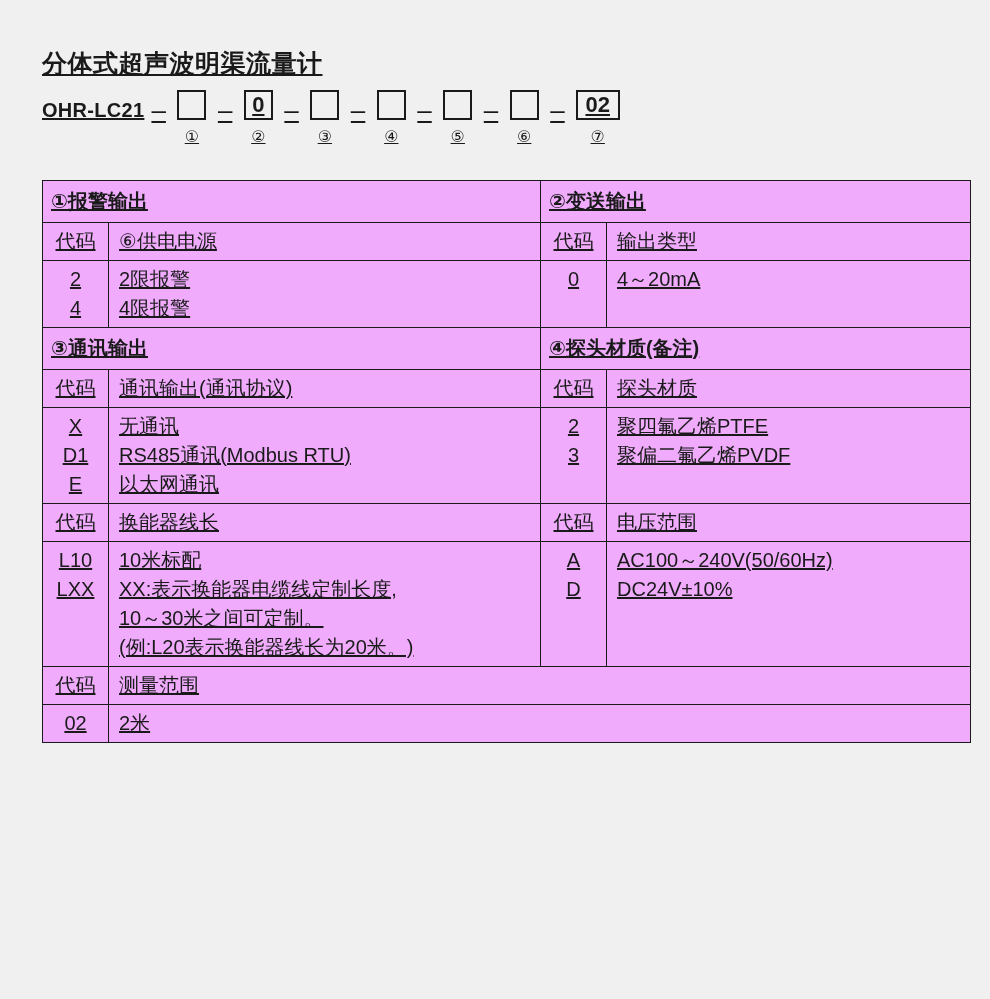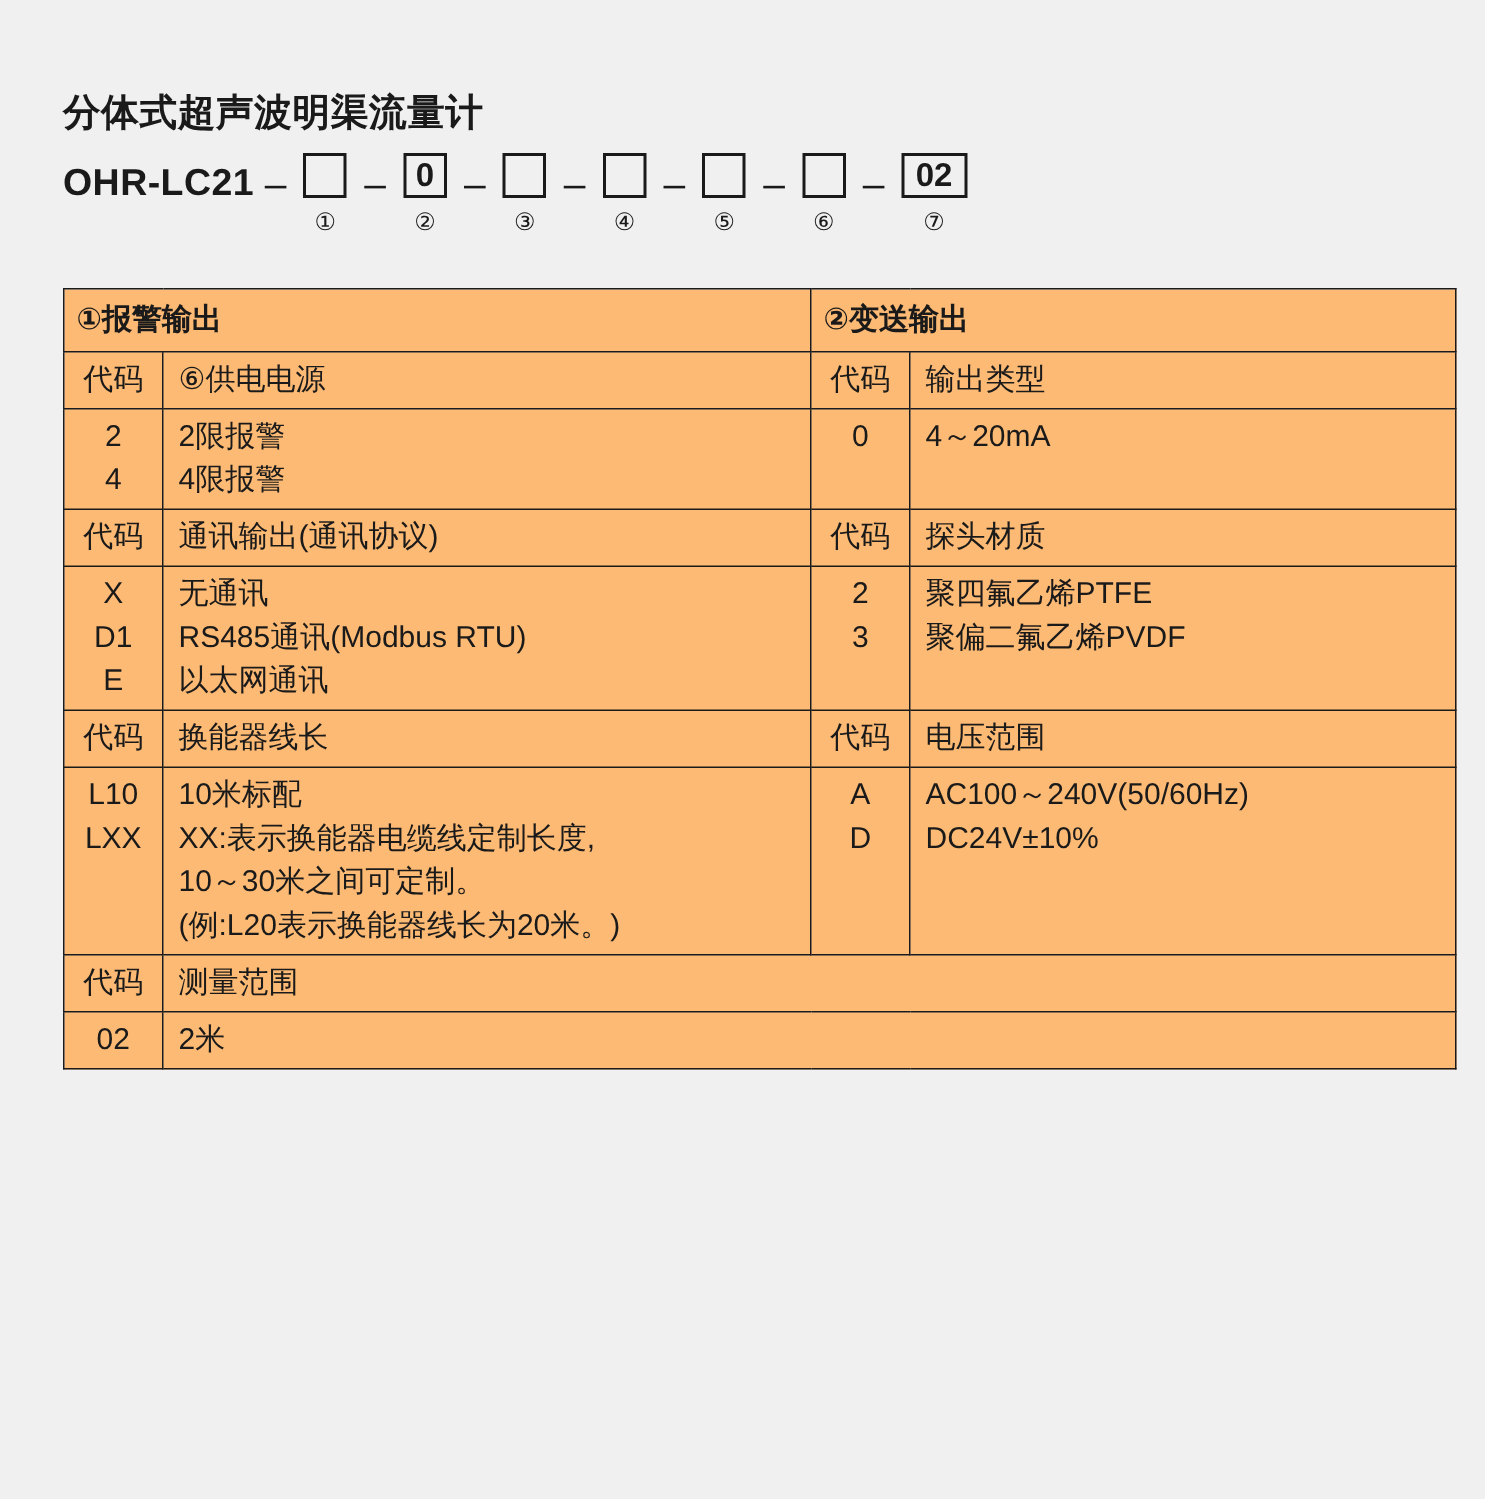"分体式超声波明渠流量计" .page { padding: 60px 20px 0 42px -> 48px 20px 0 42px; text-decoration: none -> underline }
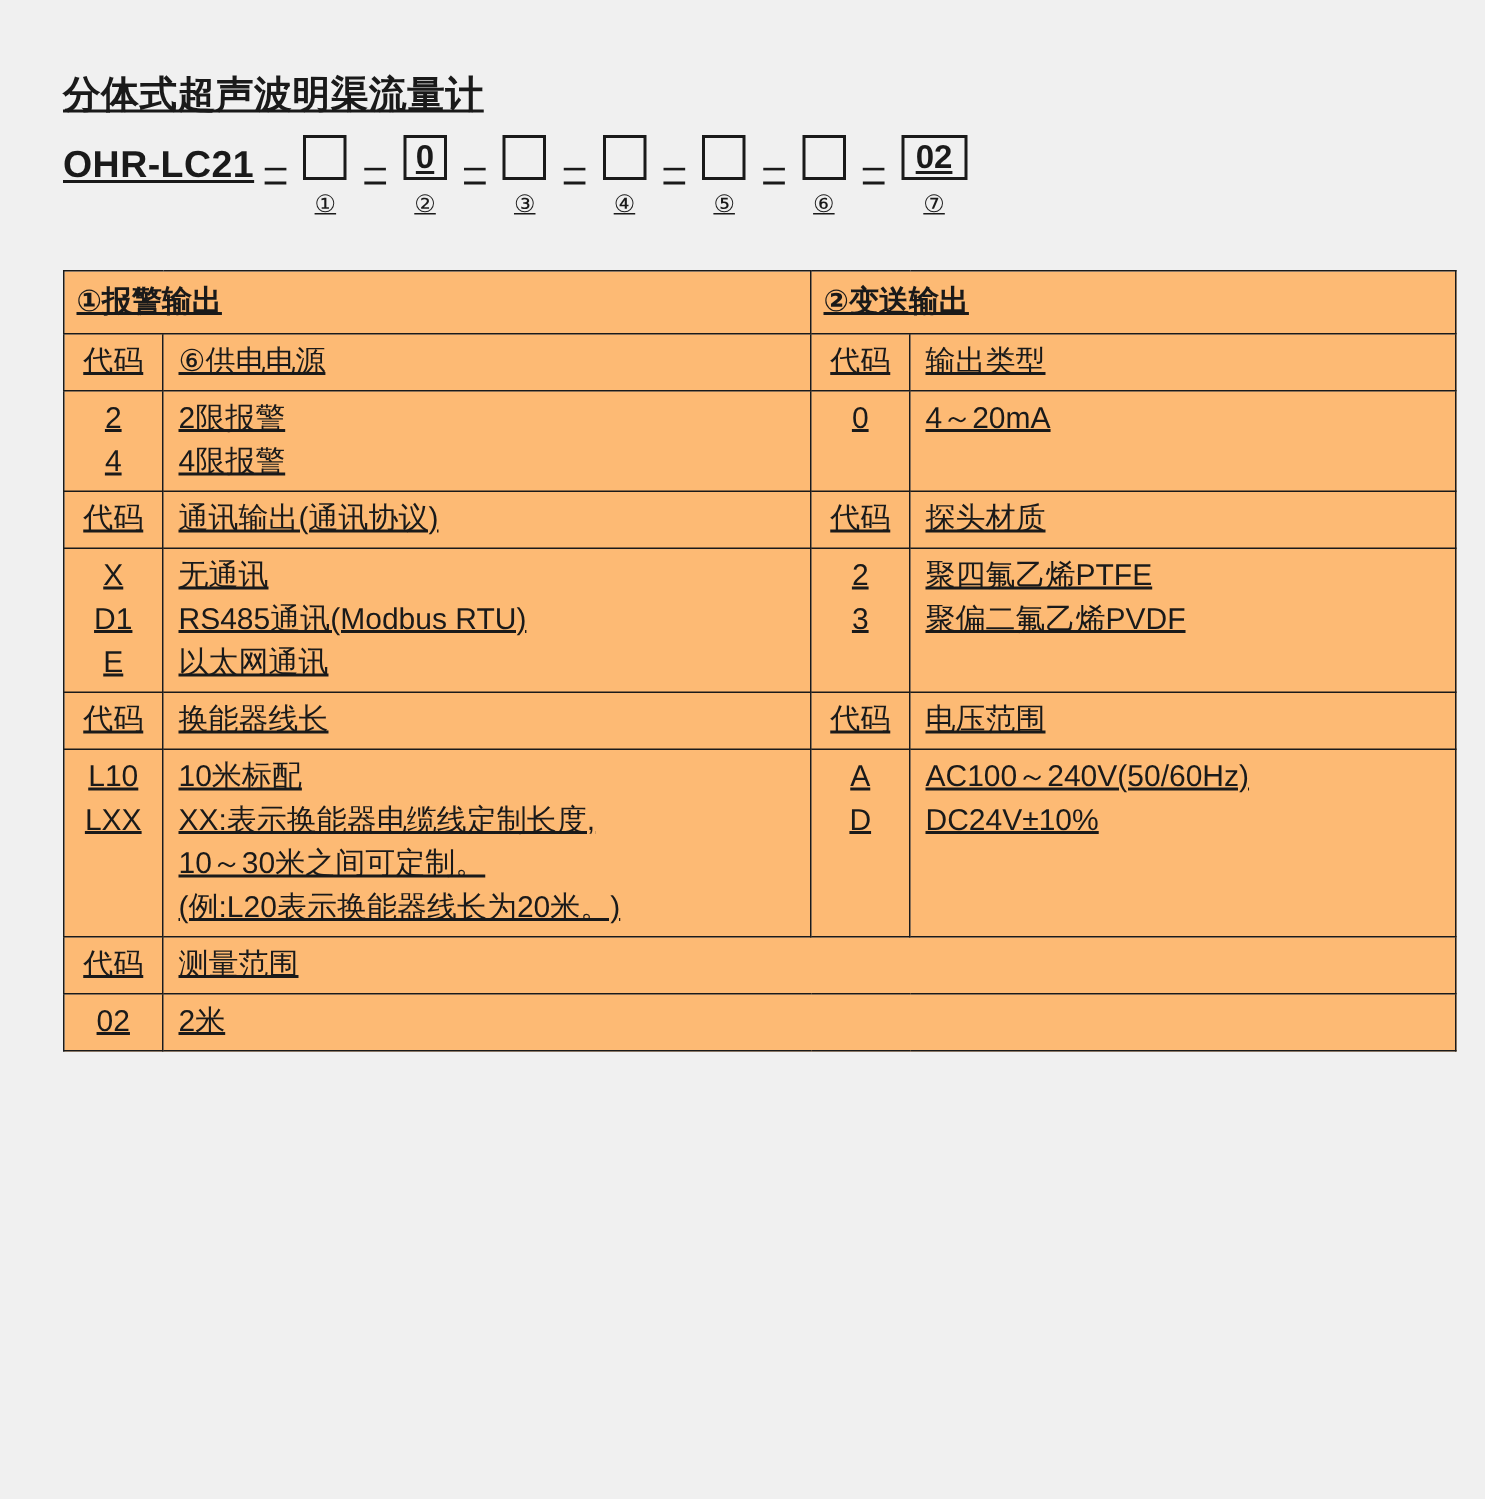"OHR-LC21" .model-prefix { font-size: 25px -> 20px }
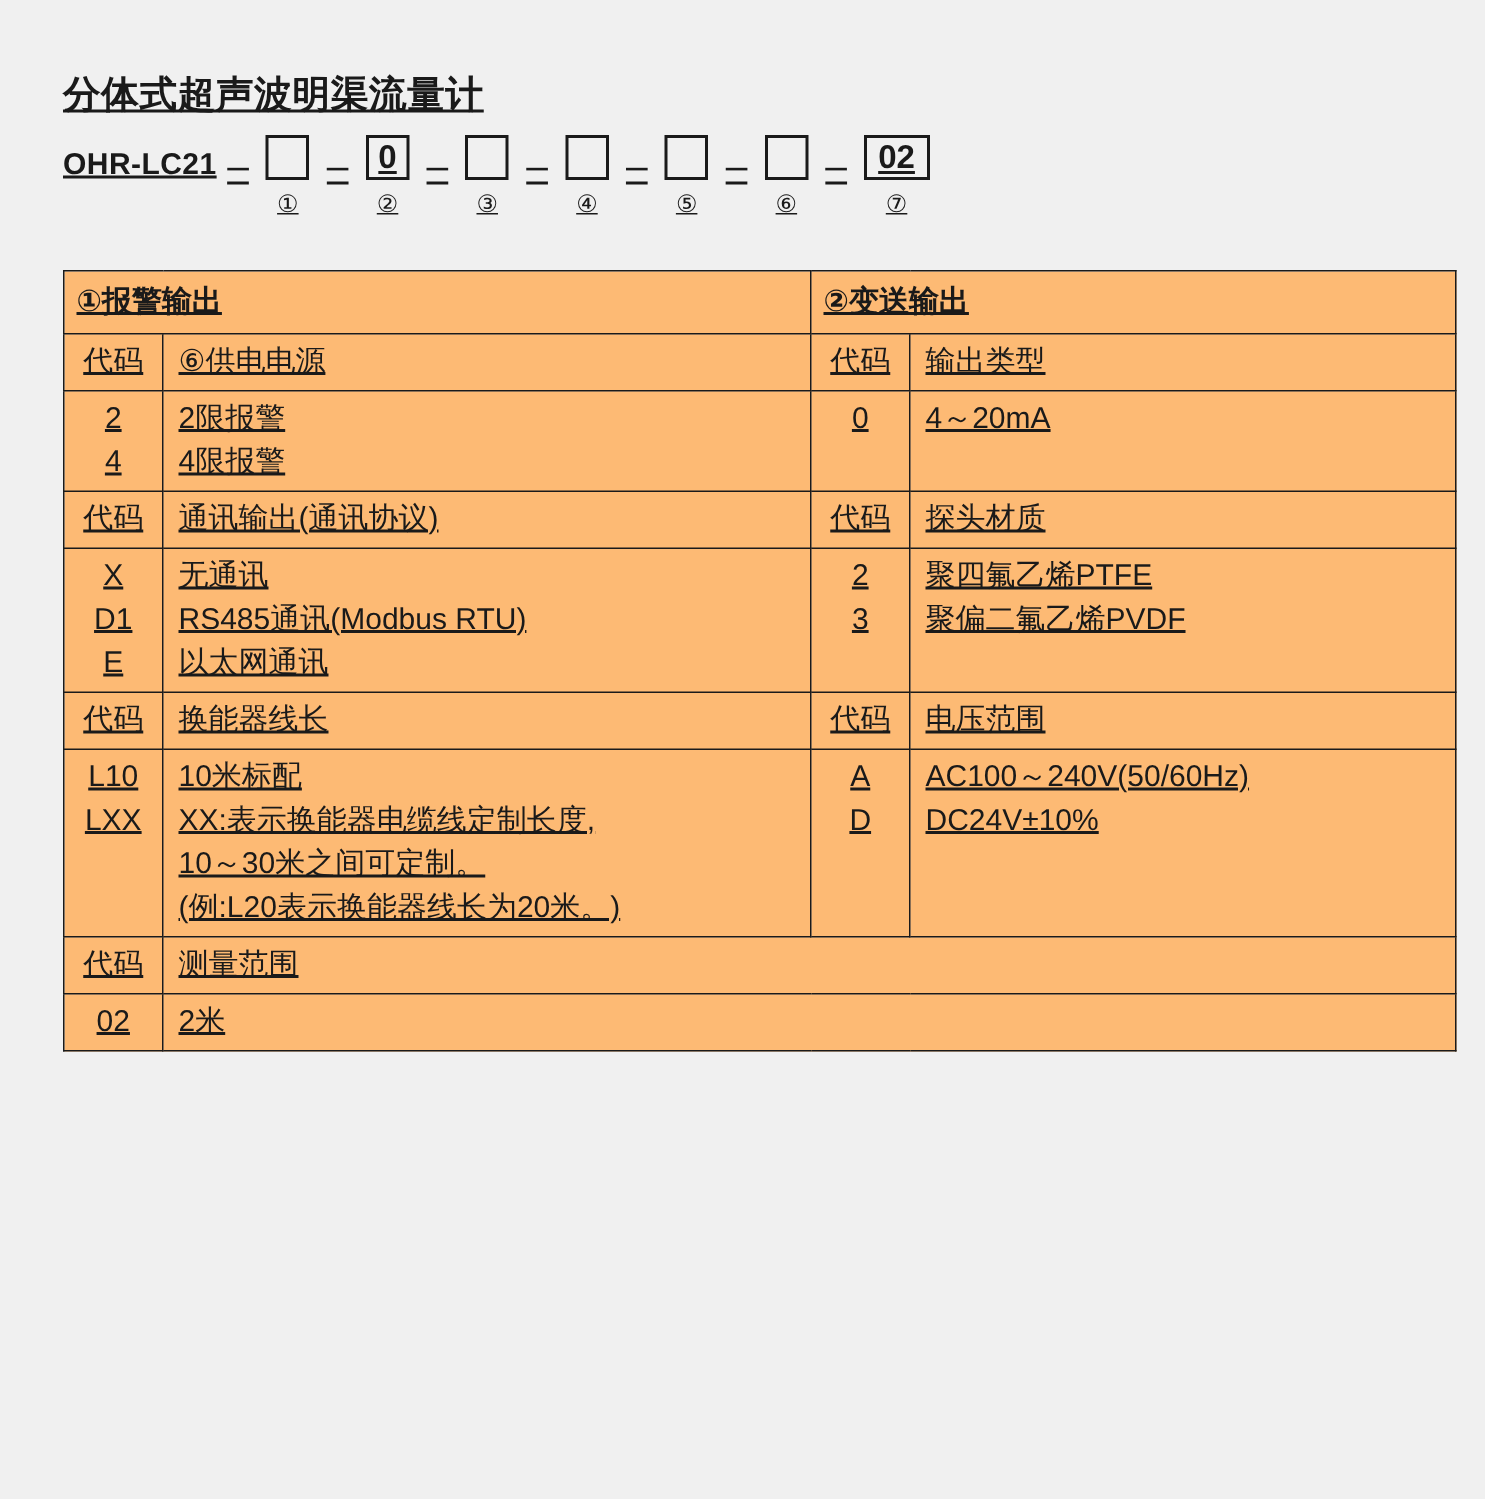"①报警输出" .spec-table td { background: #fdba74 -> #f0abfc }
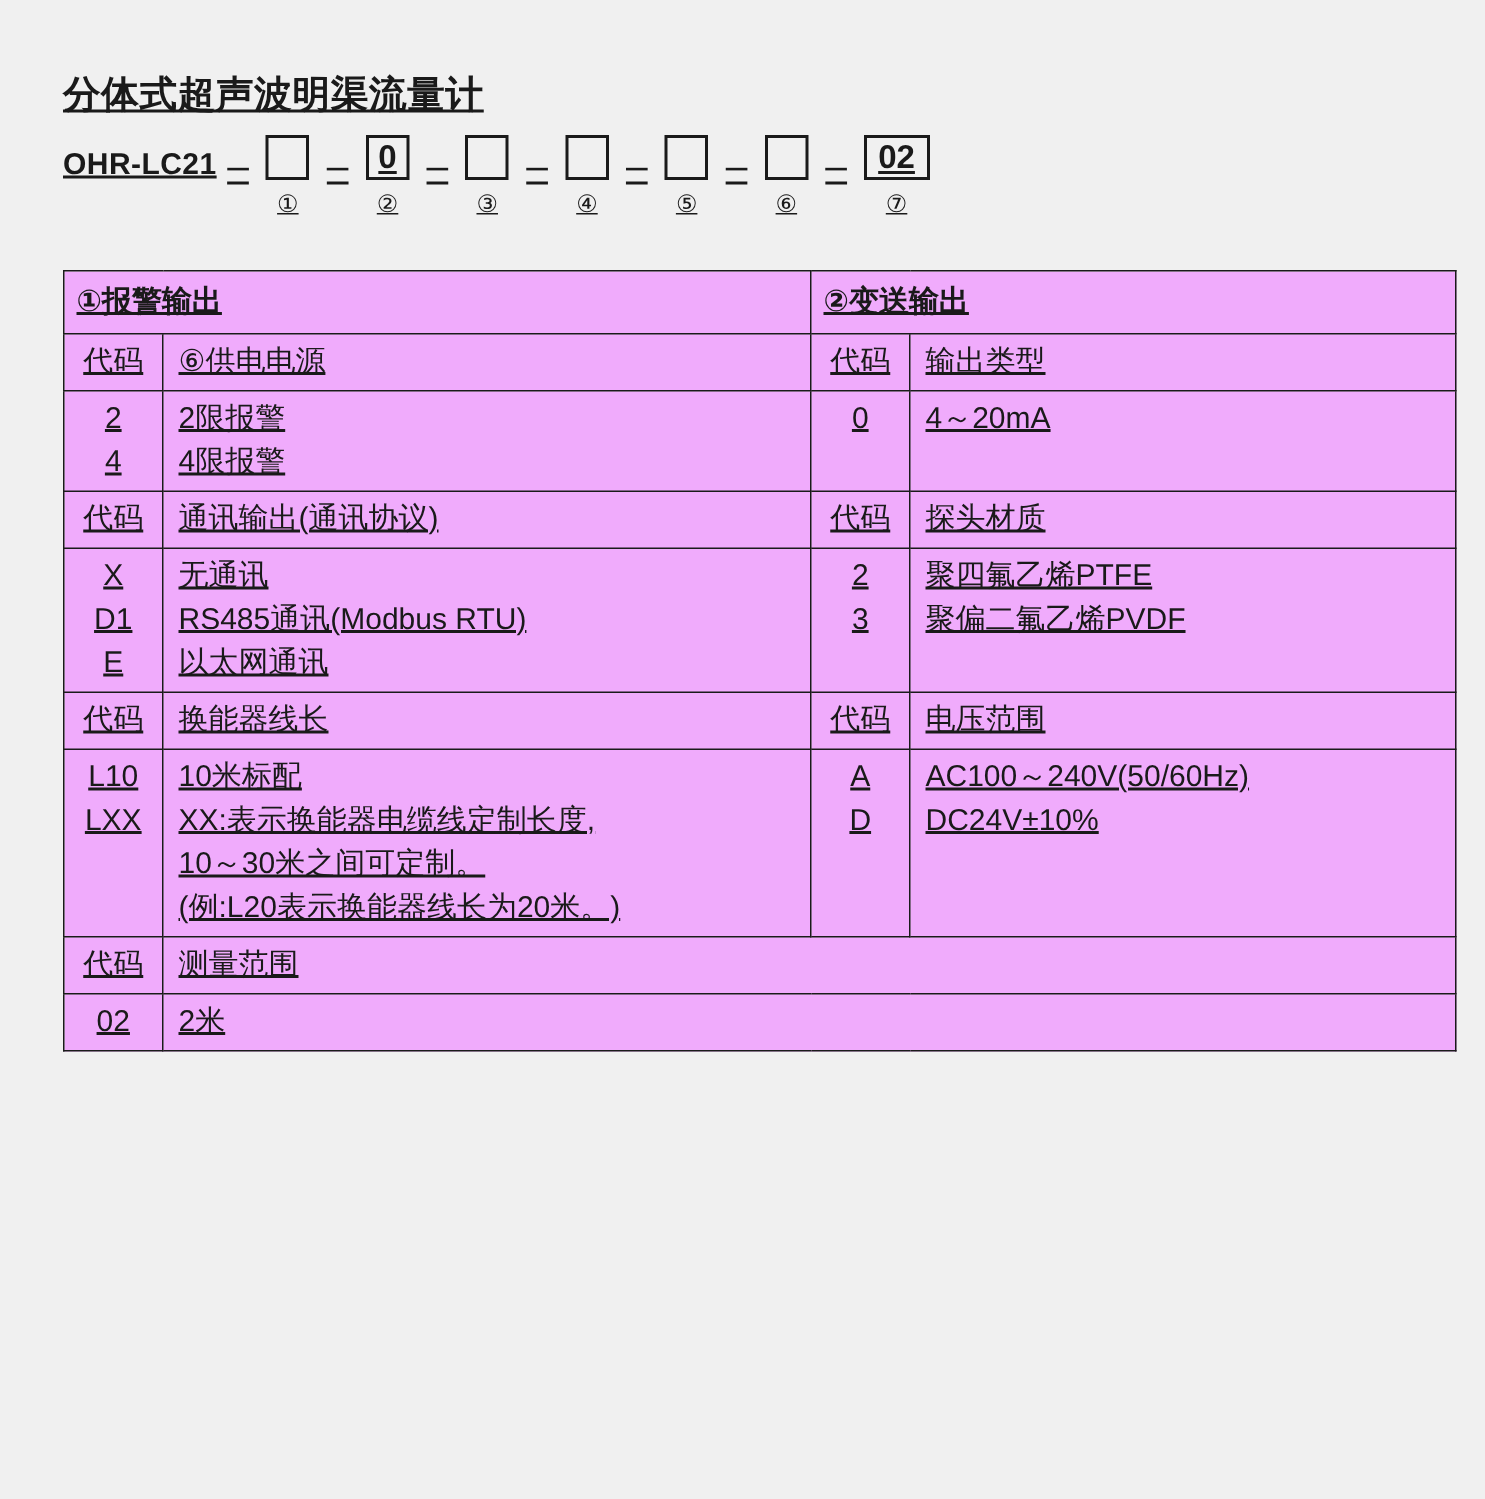"③通讯输出" tr { html: none -> <tr> <td>③通讯输出</td> <td>④探头材质(备注)</td> </tr> }
